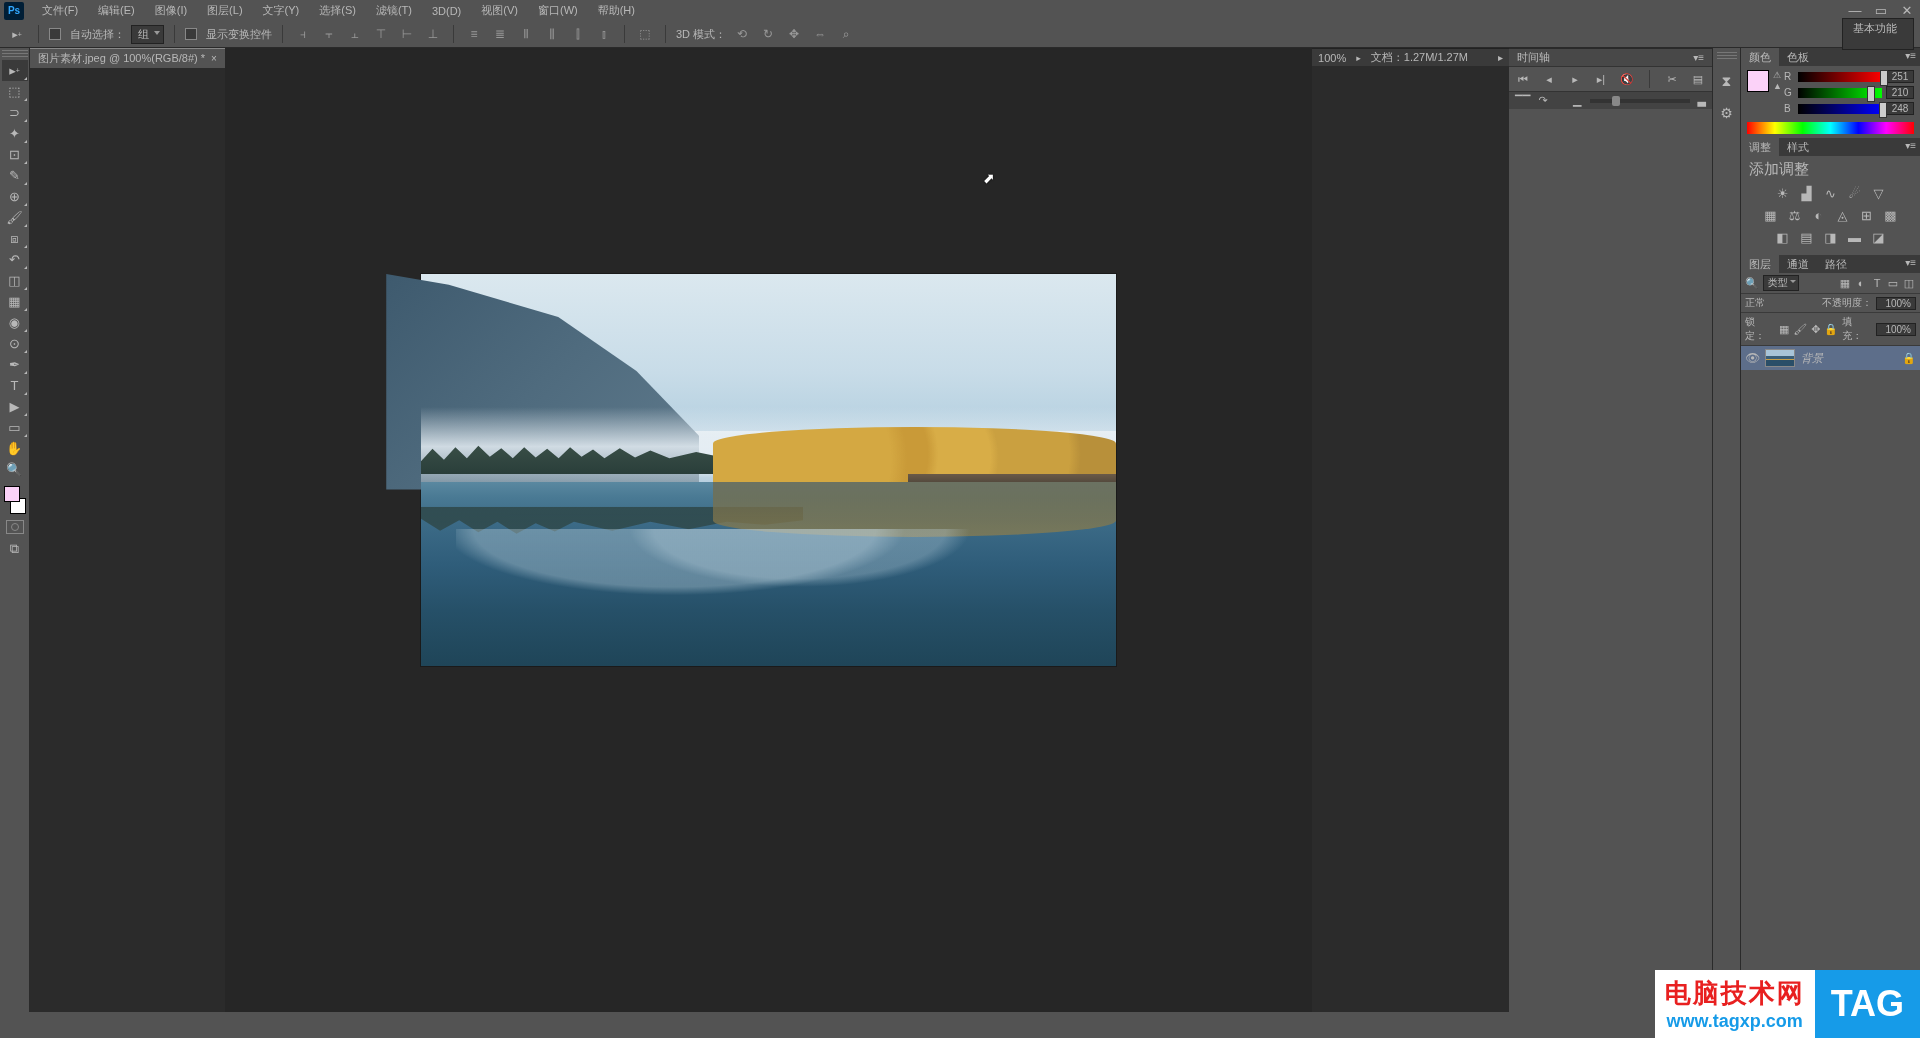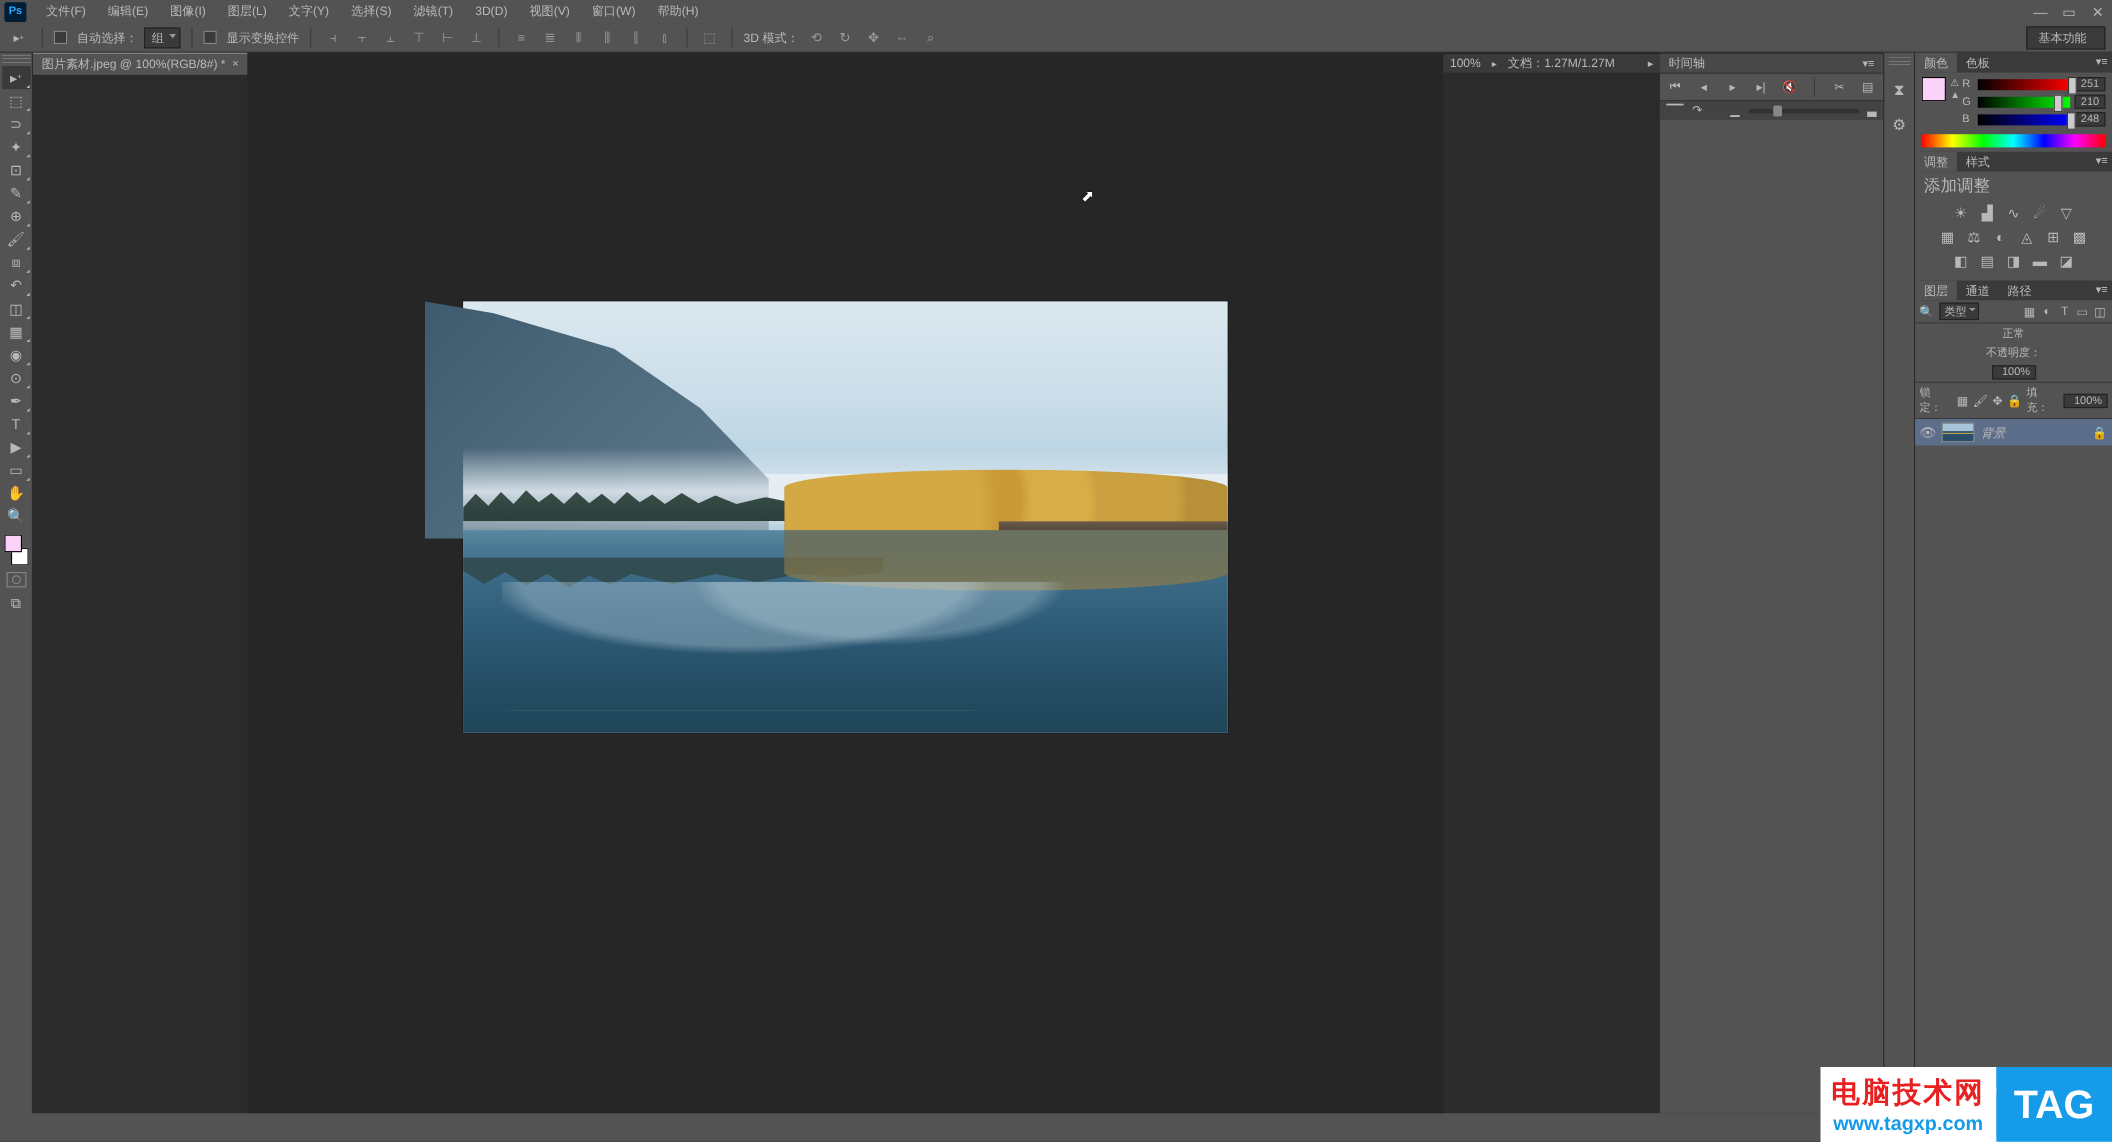"基本功能" .workspace-dd { padding: 2px 16px 2px 10px -> 2px 16px 13px 10px }
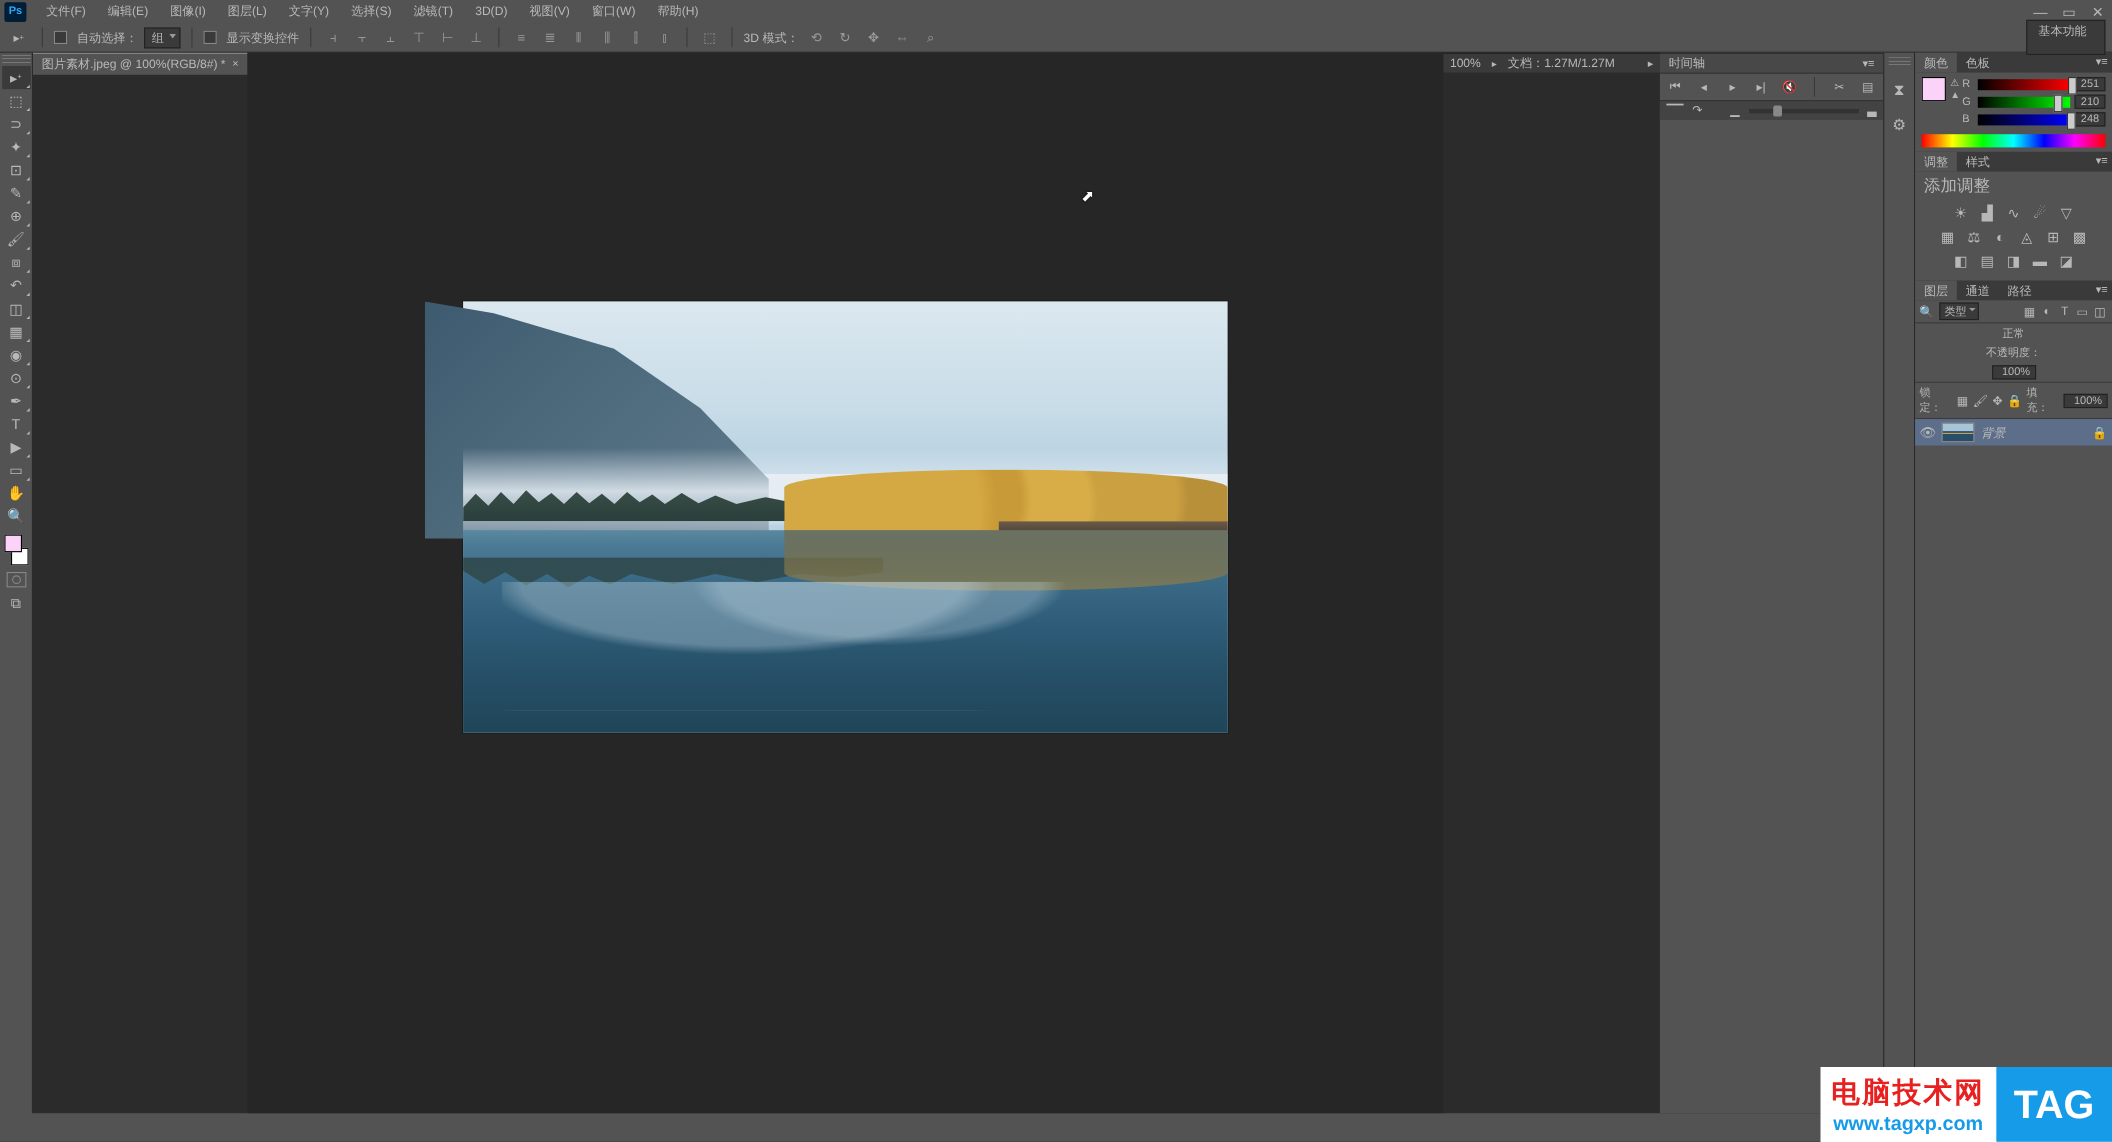"正常" .layer-opts2 { flex-direction: column -> none }
